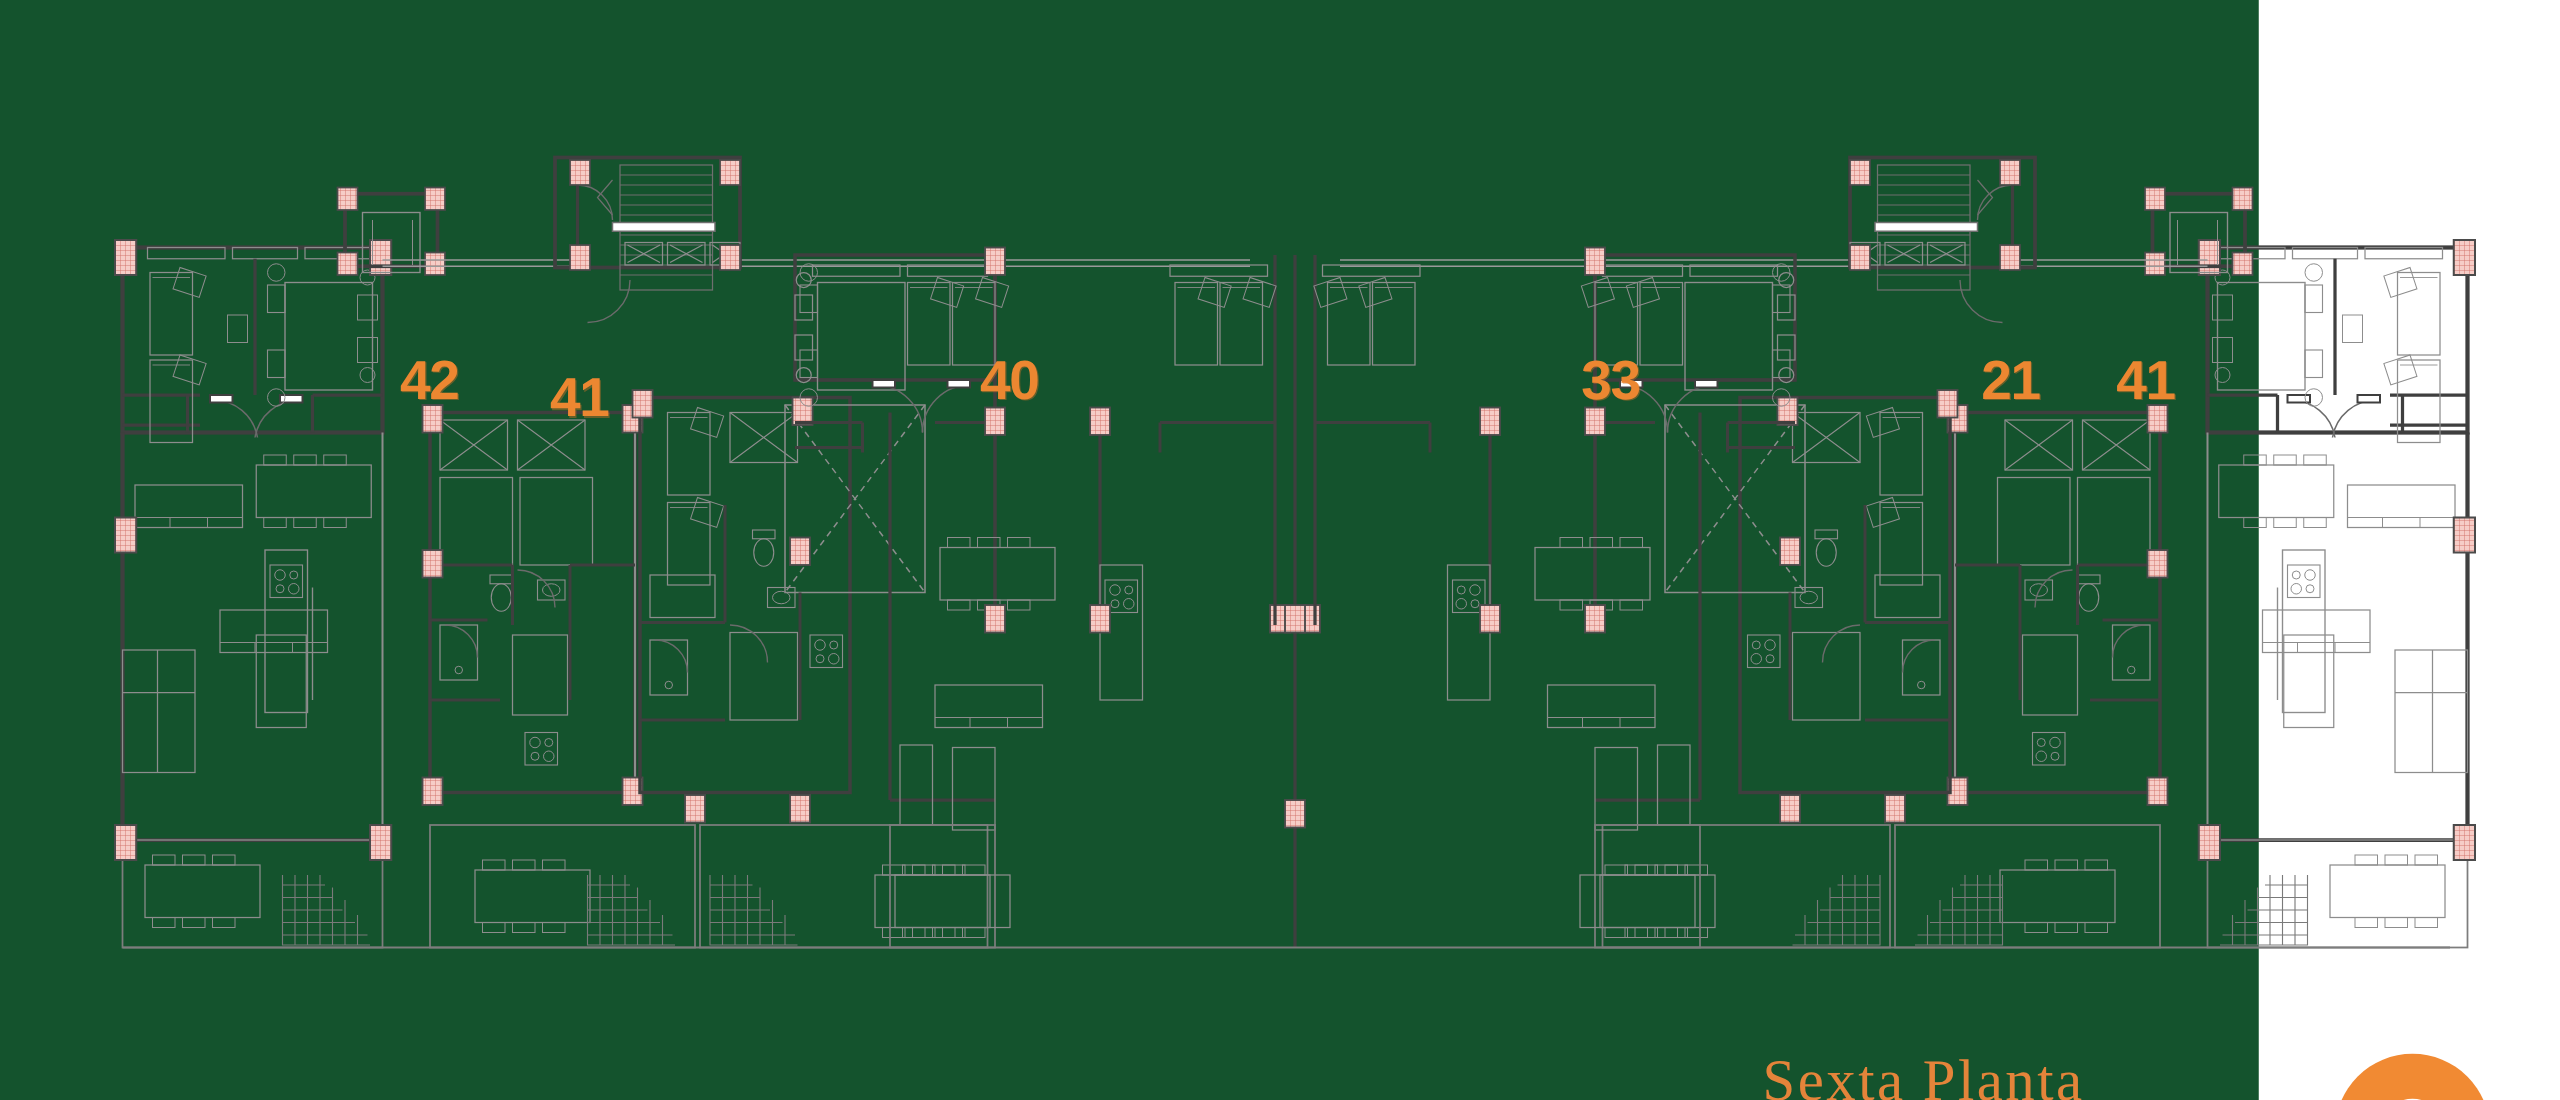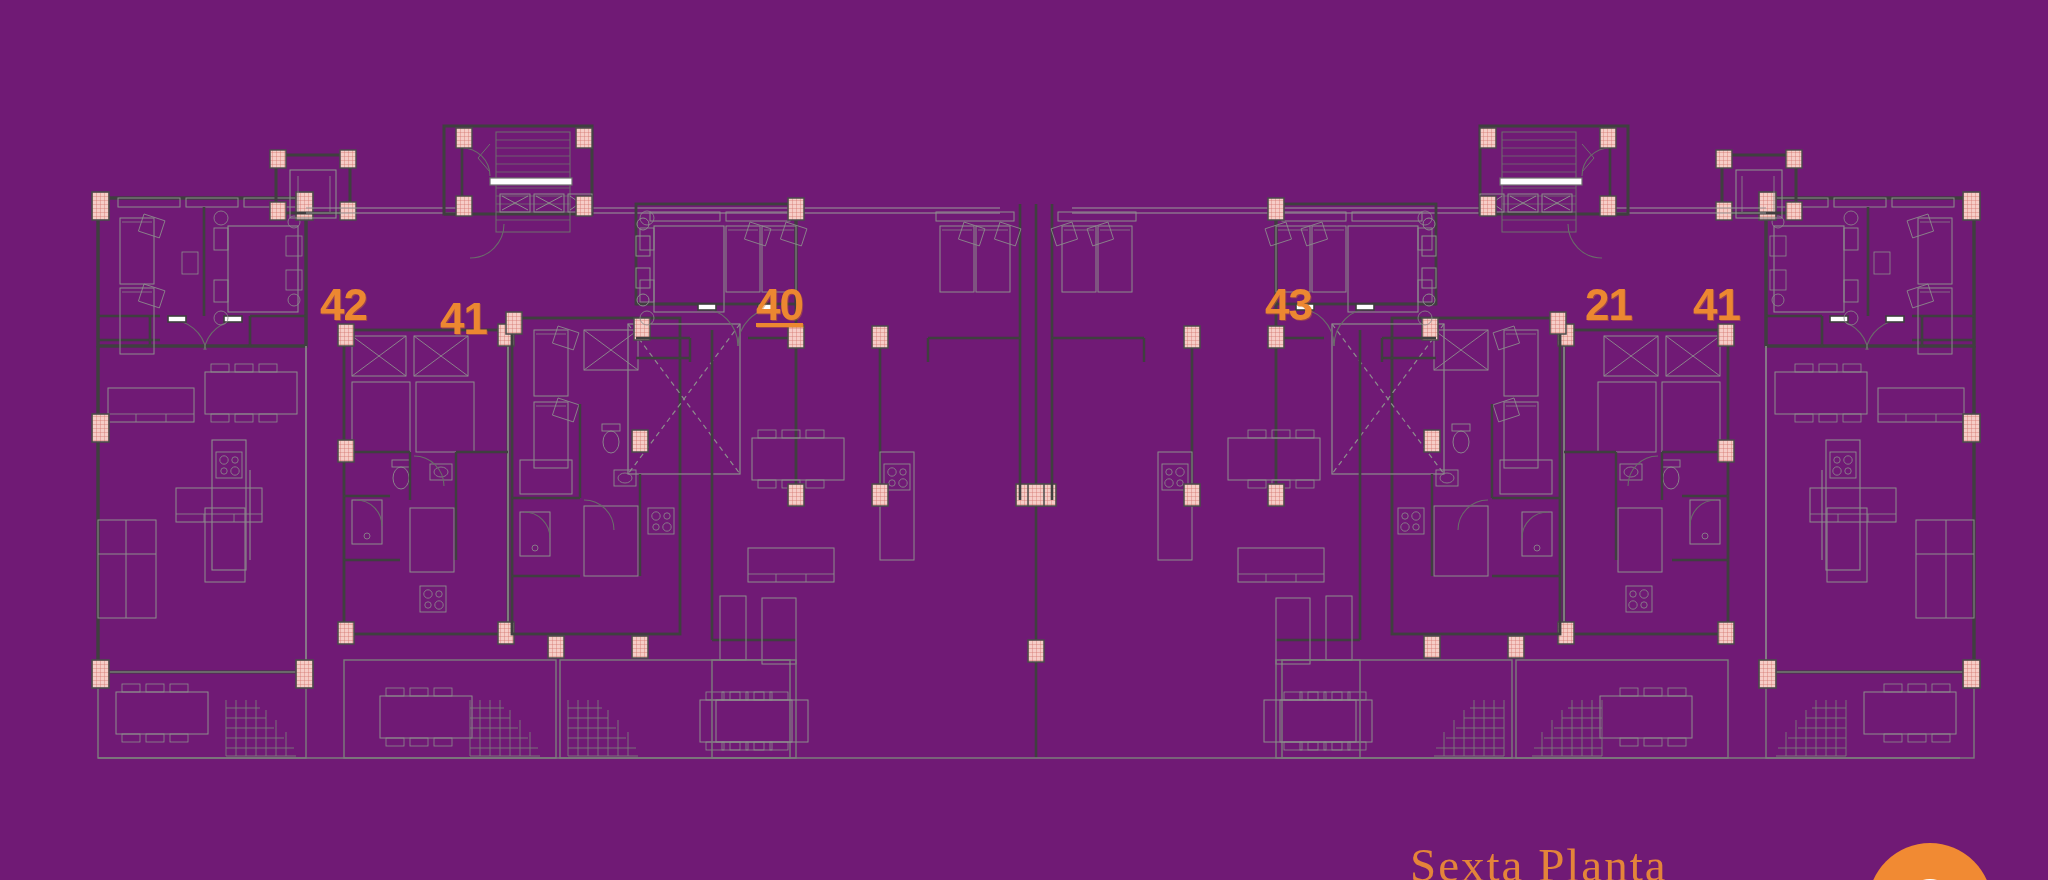"42" #stage { background: #701a75 -> #14532d; padding-left: none -> 39px; width: 2048px -> 1768px }
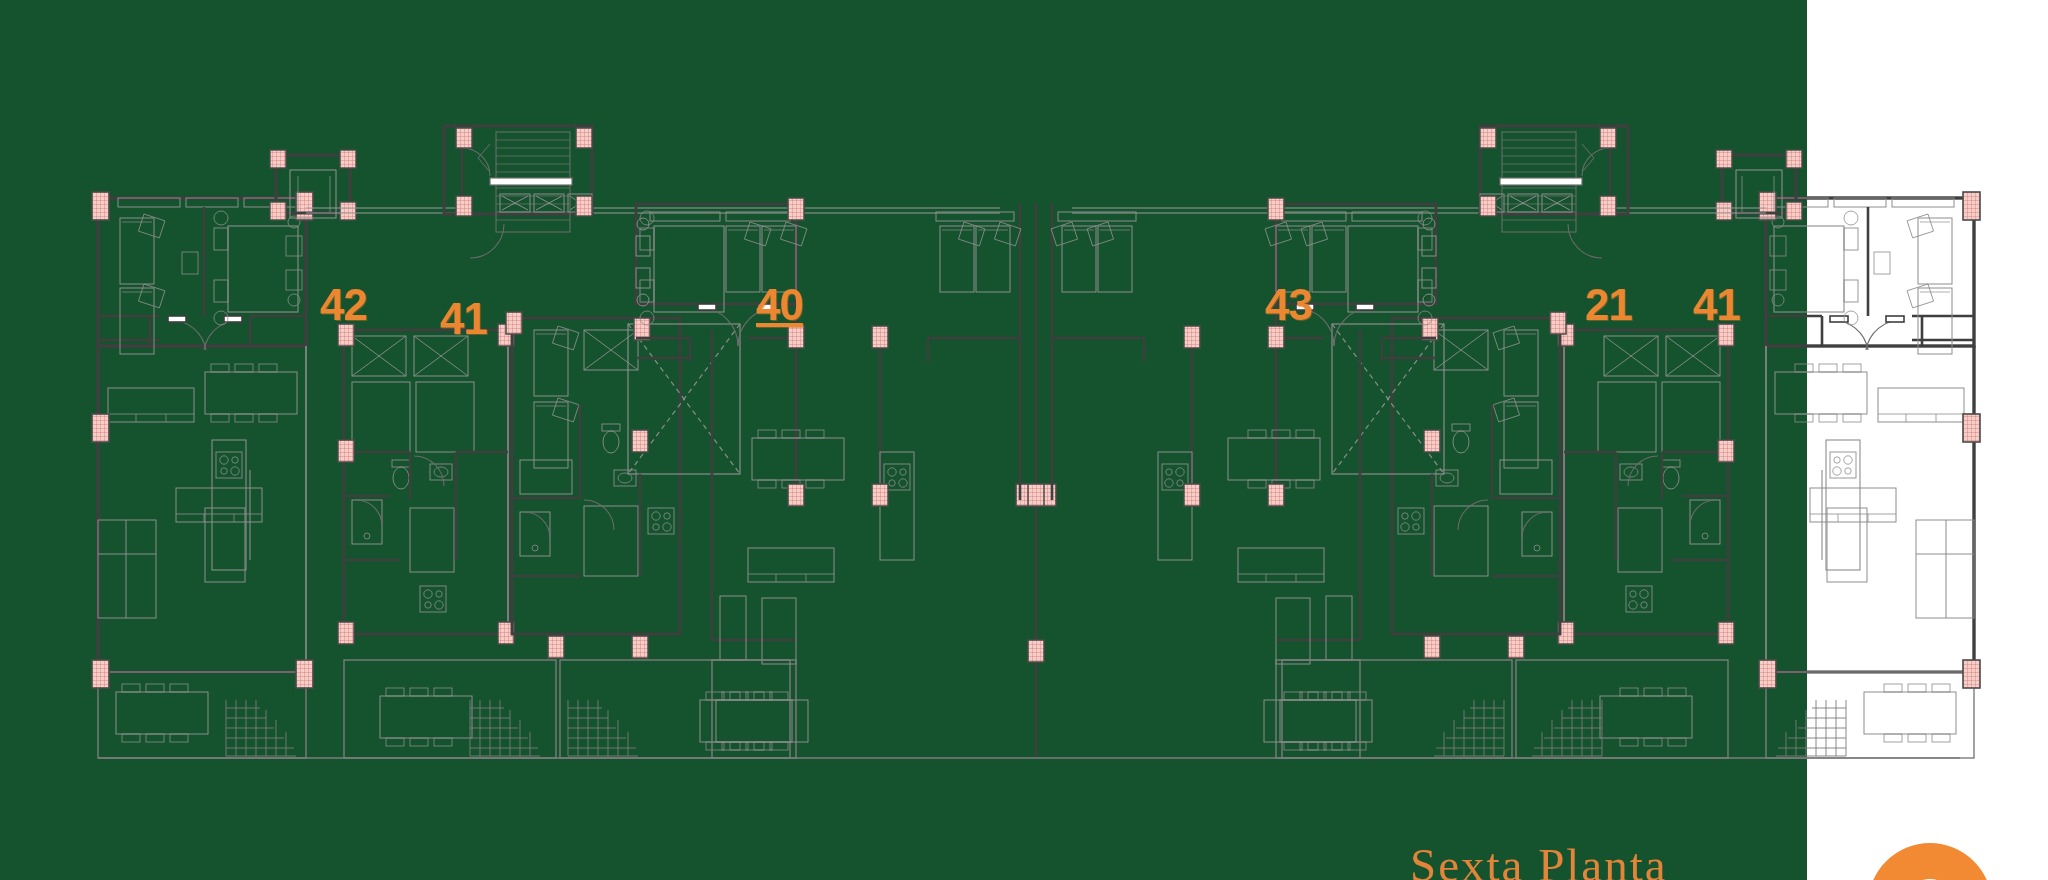"40" div.unit-label { left: 756px -> 784px; text-decoration: underline -> none }
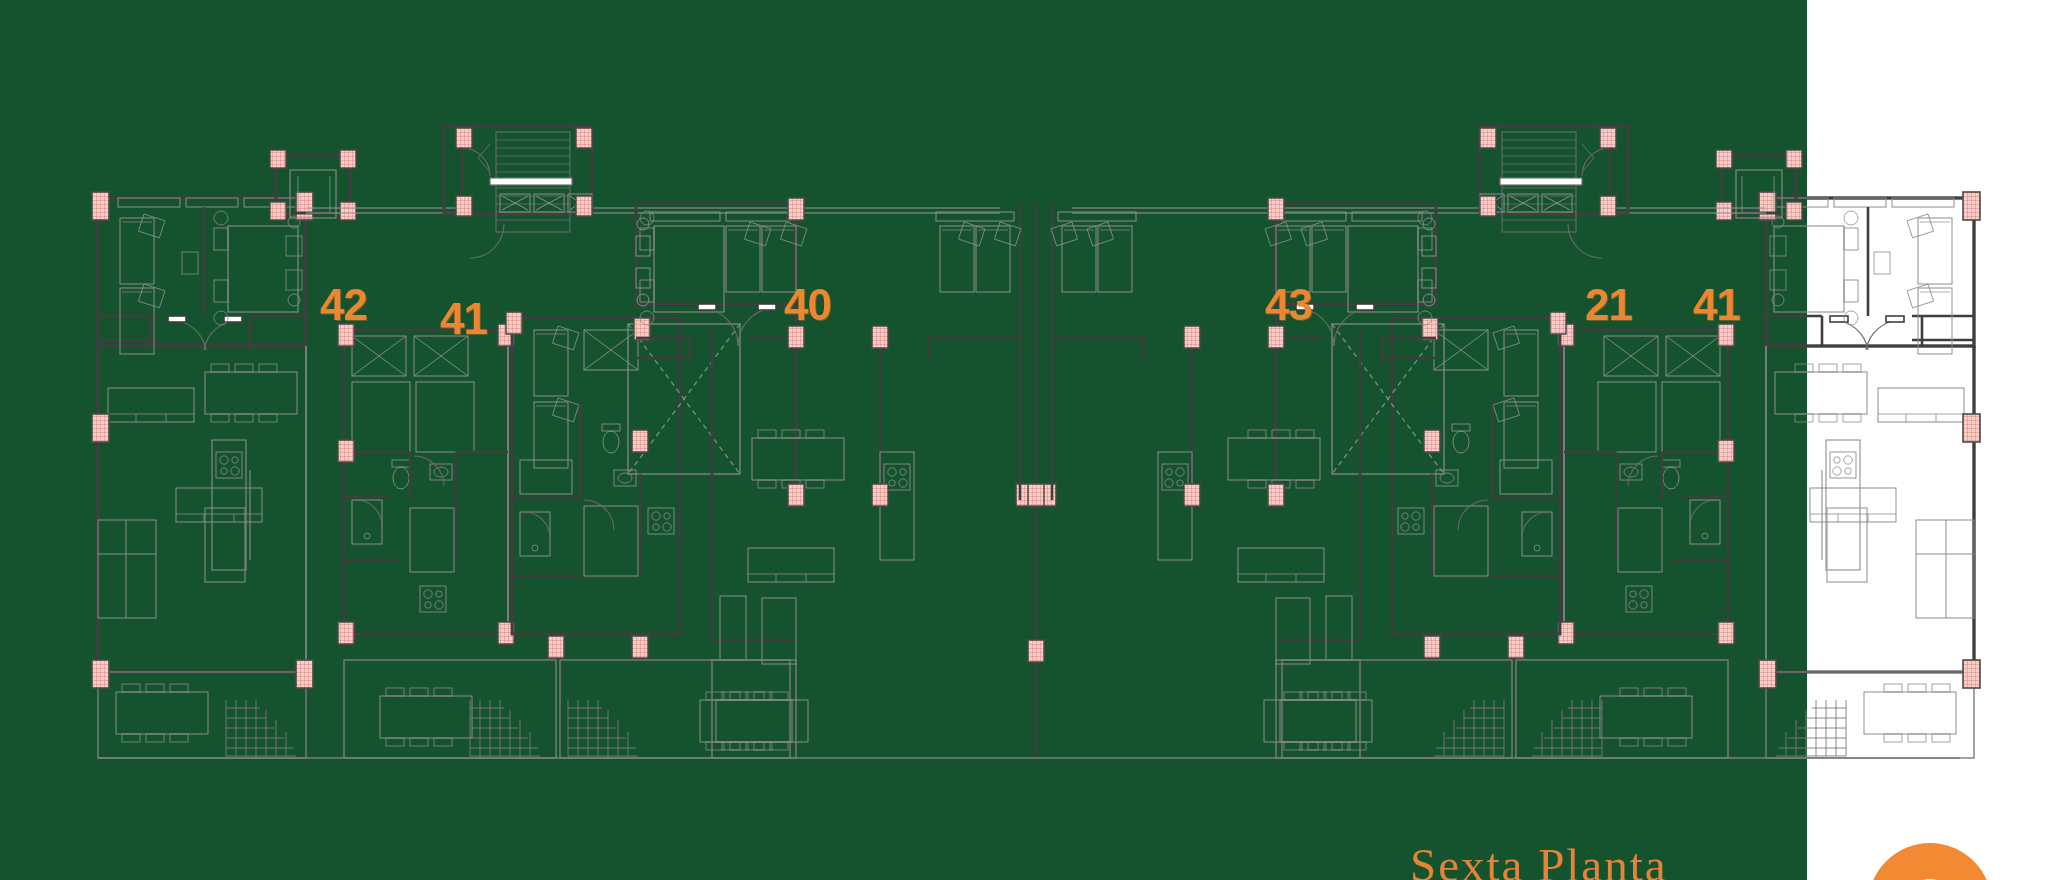"43" div.unit-label { text: 43 -> 33 }
